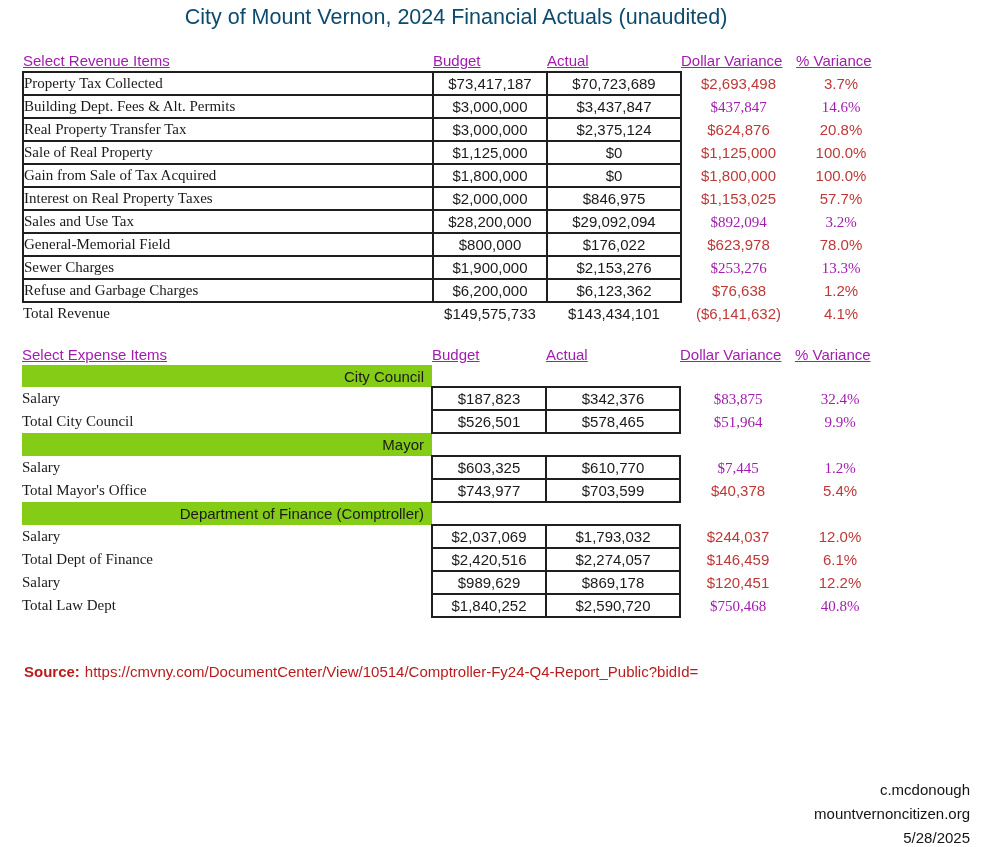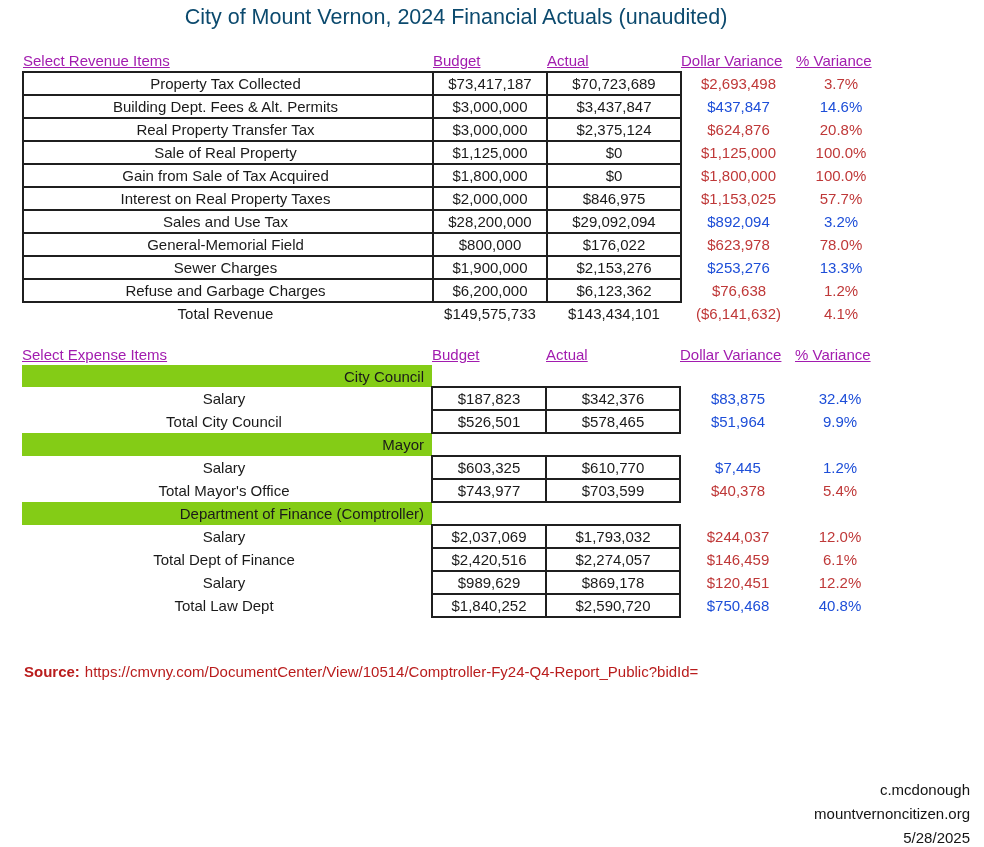"Property Tax Collected" td.item { font-family: none -> Liberation Serif, serif; text-align: center -> left }
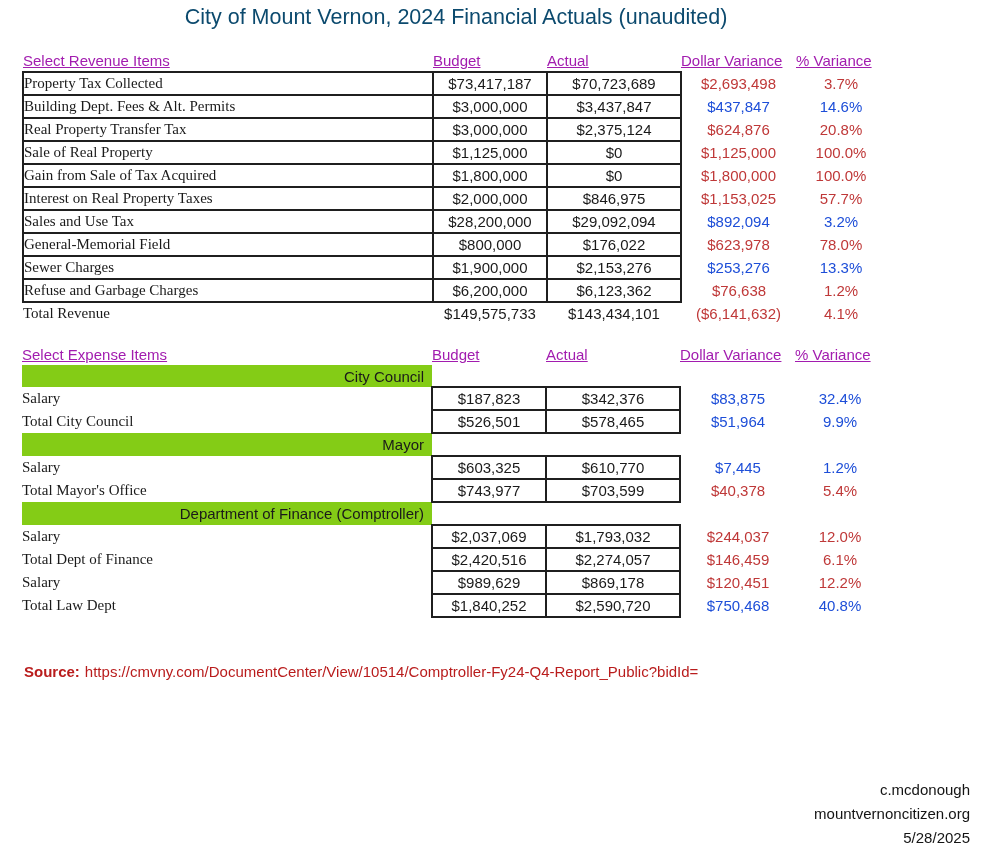"$437,847" .pos { color: #1d4ed8 -> #a21caf; font-family: none -> Liberation Serif, serif }
